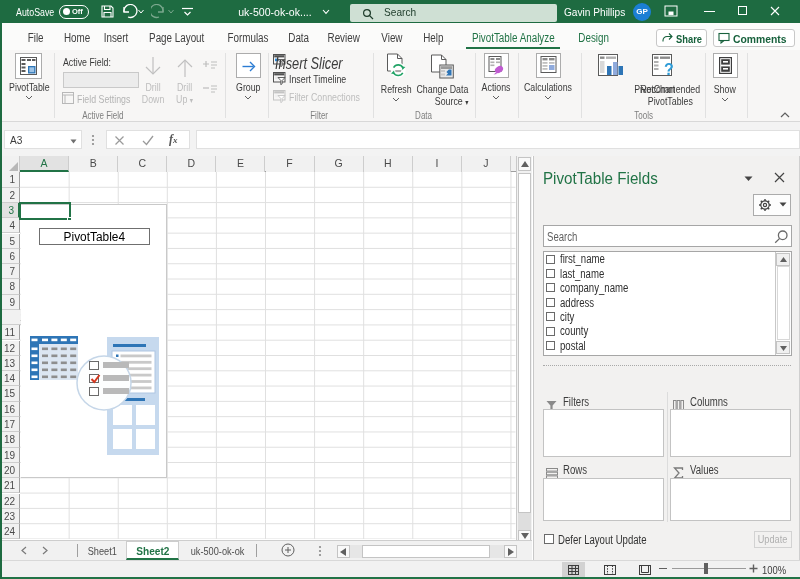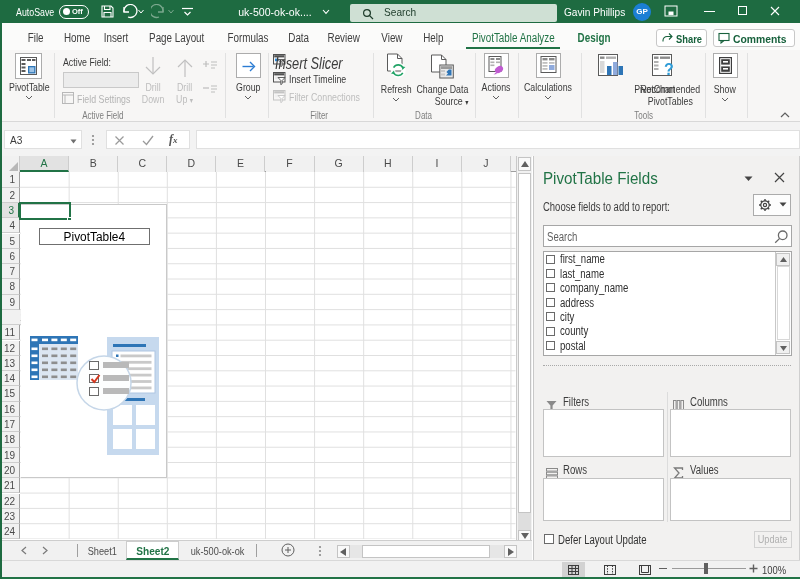"Design" div.abs { font-weight: bold -> none }
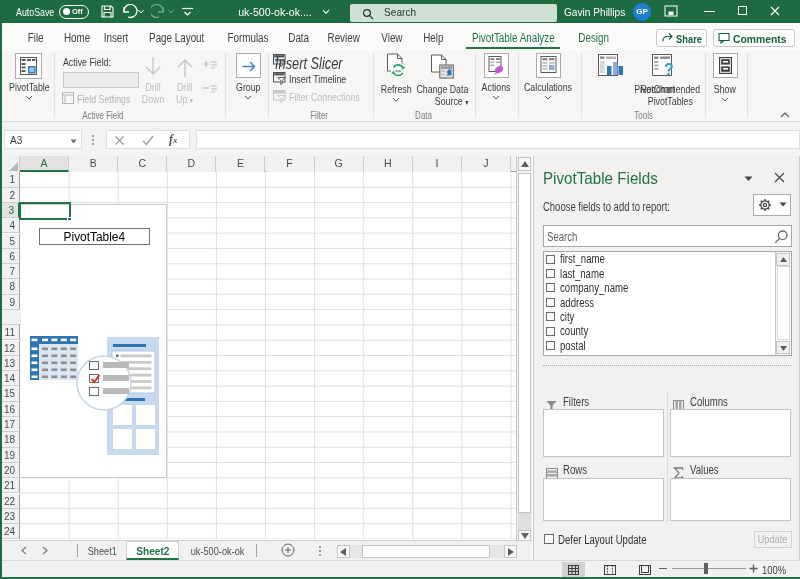"Choose fields to add to" div.abs { html: <div><span>Choose fields to add to report:</span></div> -> none }
